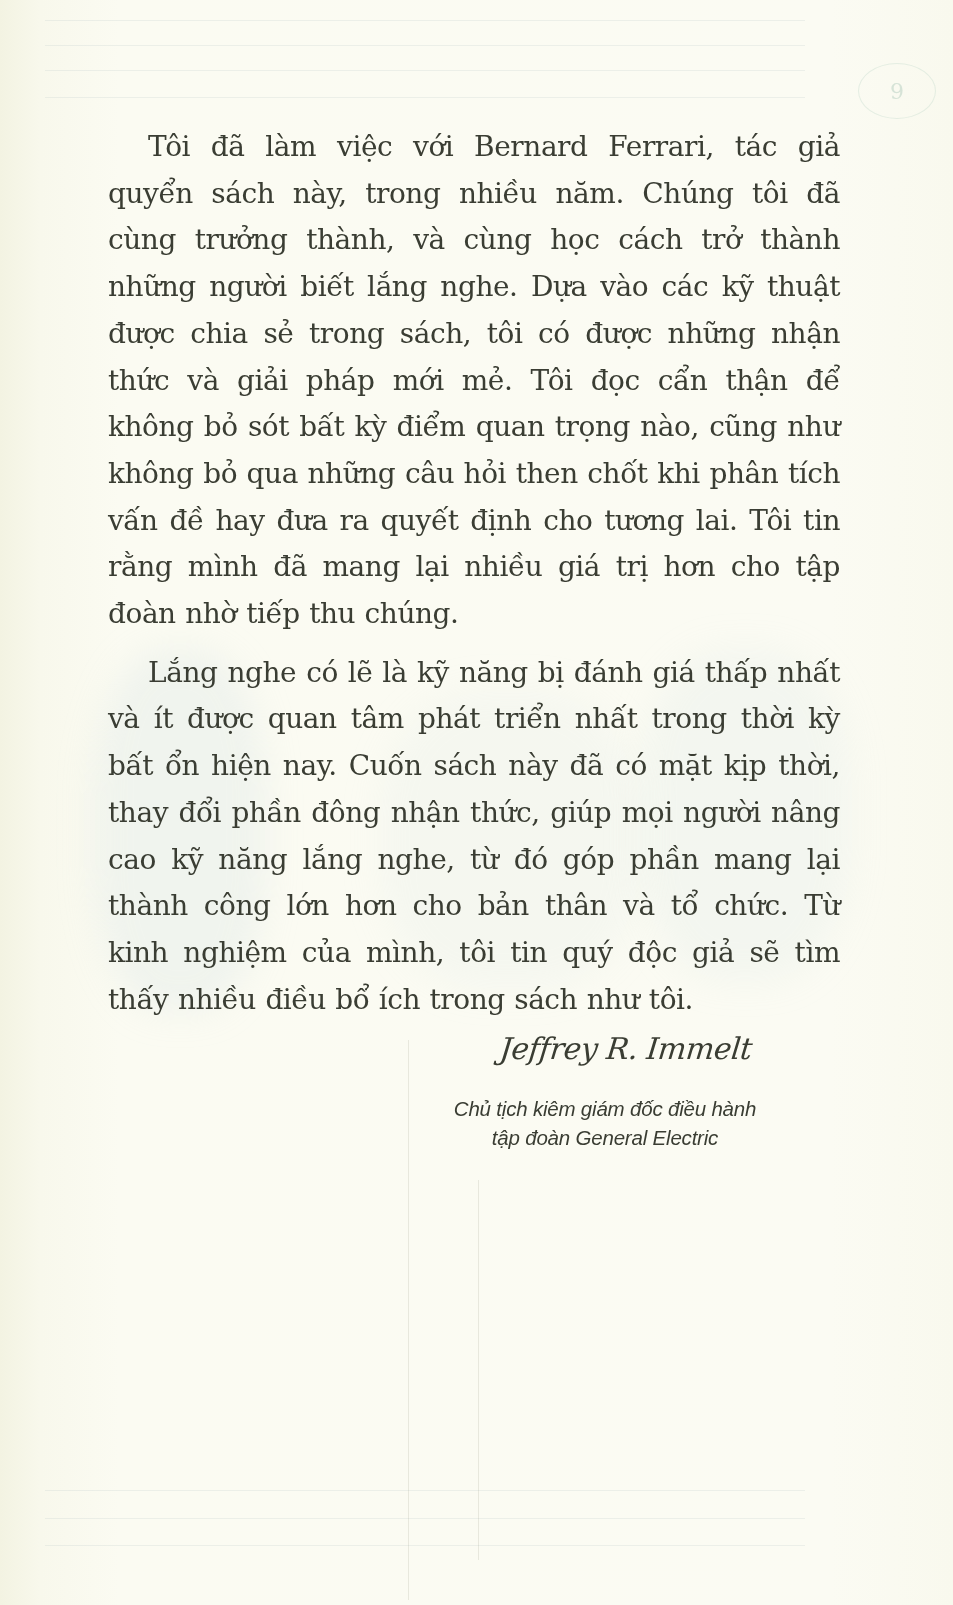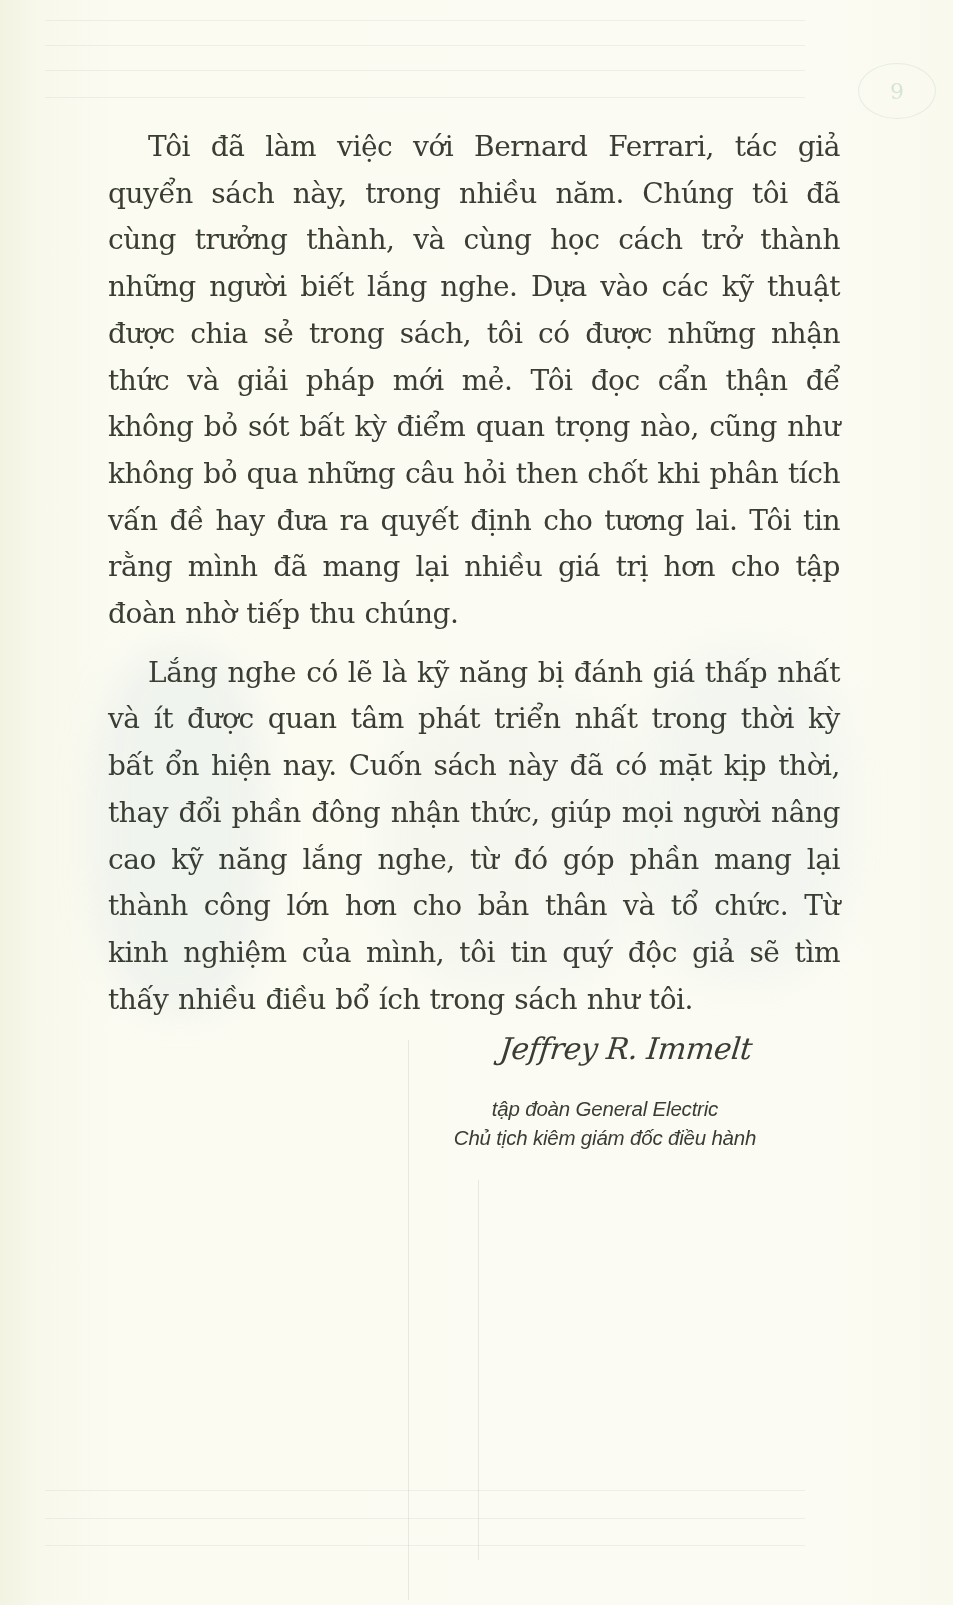"tập đoàn General Electric" div { order: before "Chủ tịch kiêm giám đốc" -> after "Chủ tịch kiêm giám đốc" }
